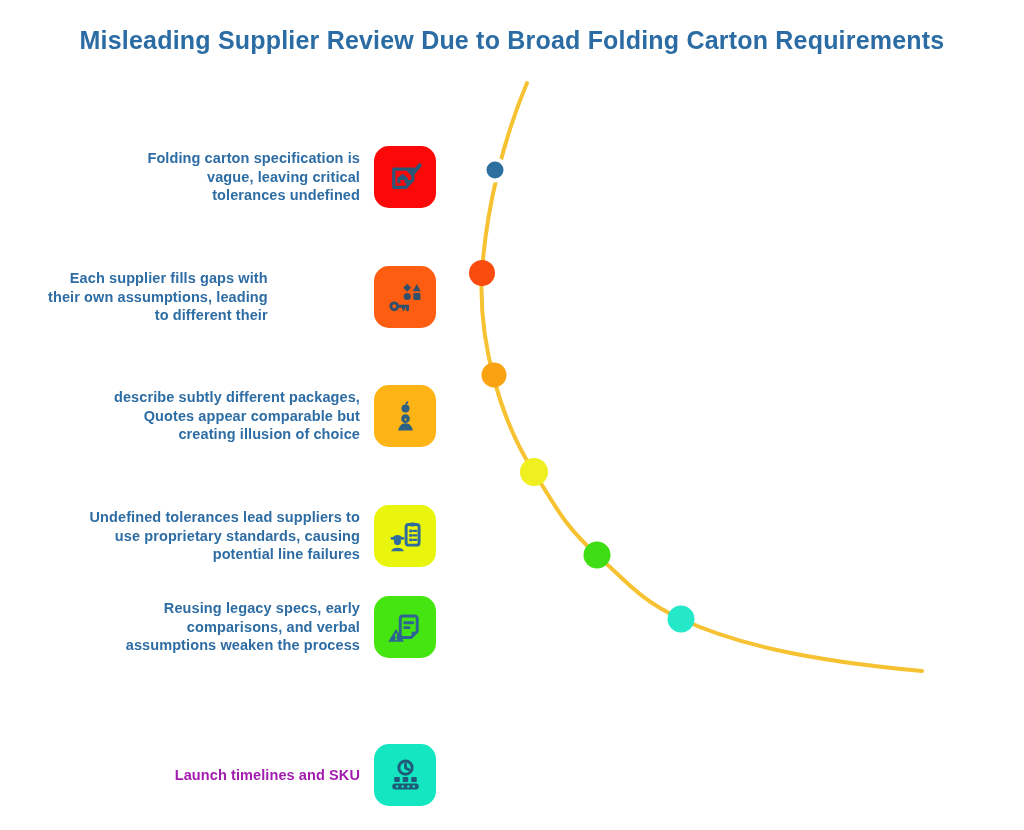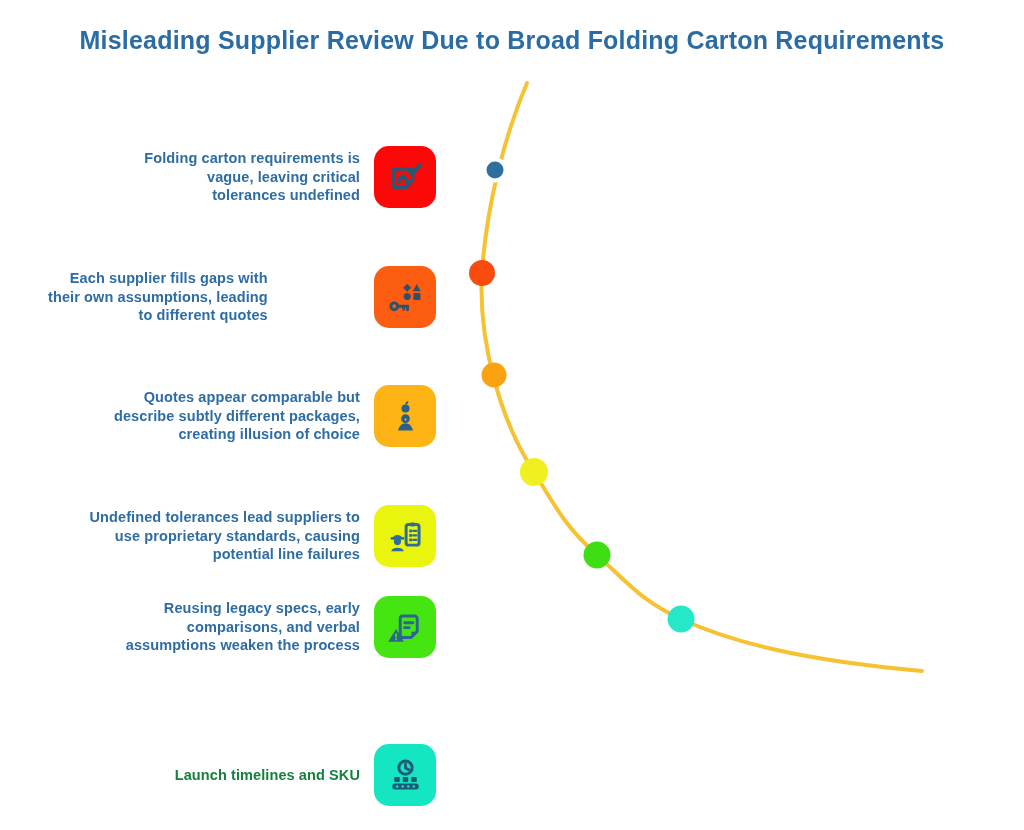"Folding carton requirements is" div.line { text: requirements -> specification }
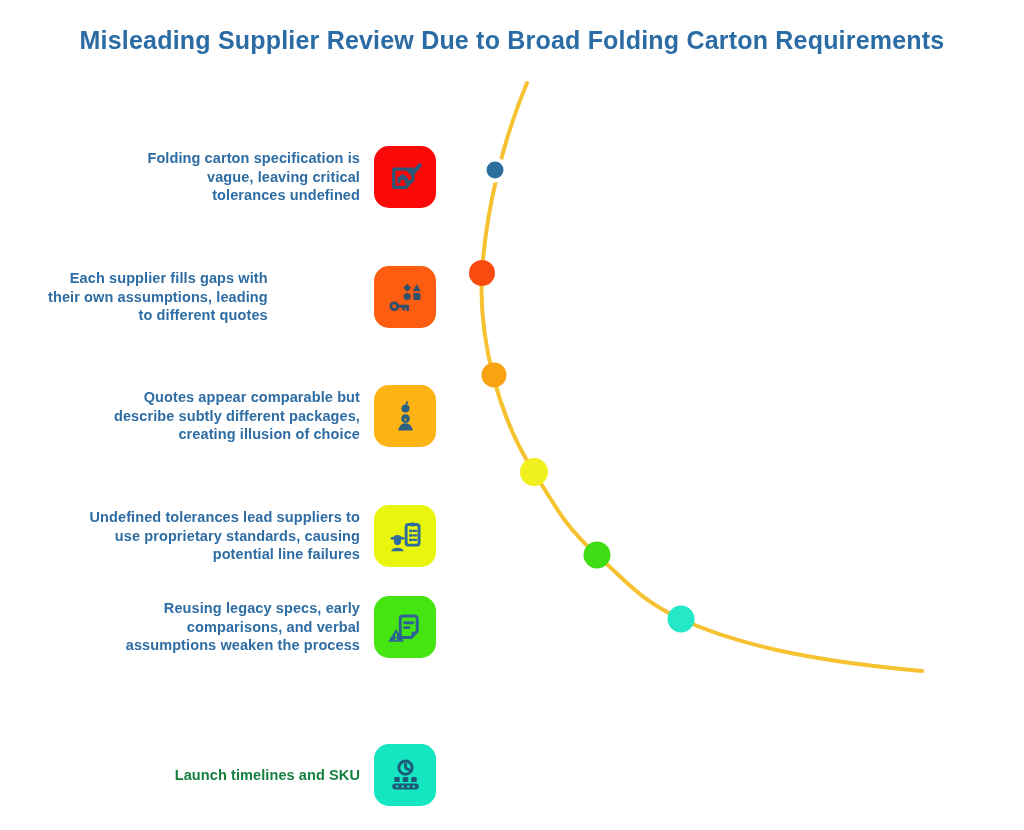"to different quotes" div.line { text: quotes -> their }
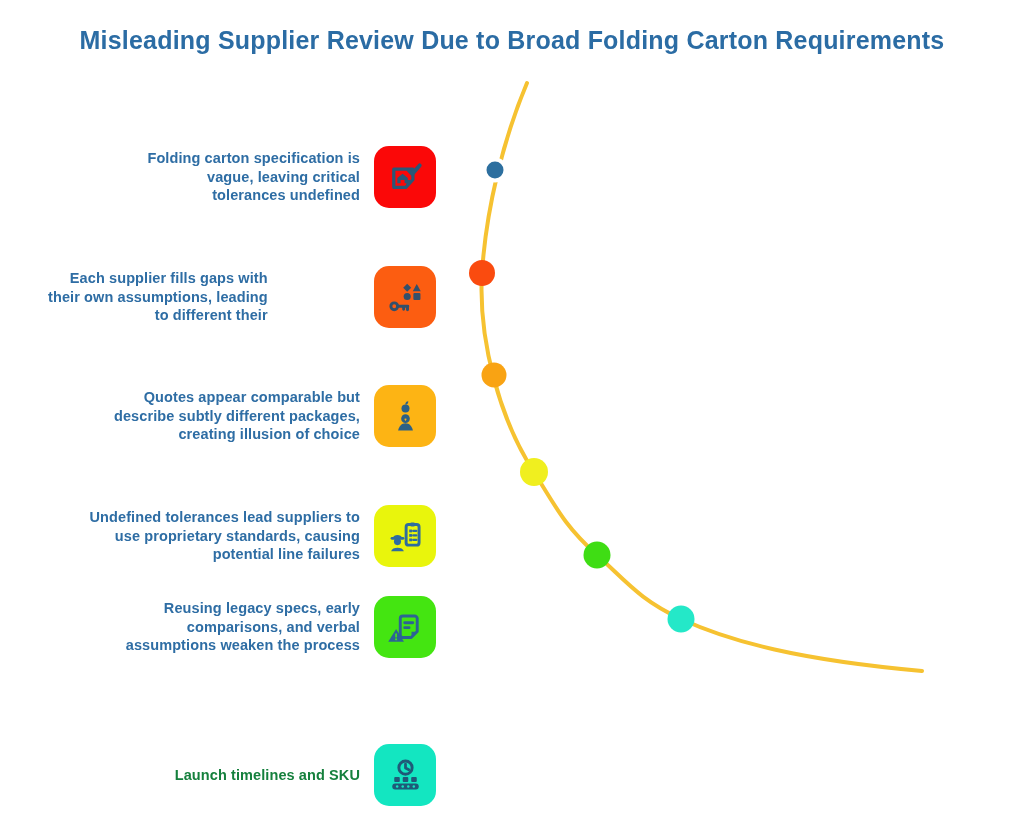"Quotes appear comparable but" div.line { order: before "describe subtly different packages," -> after "describe subtly different packages," }
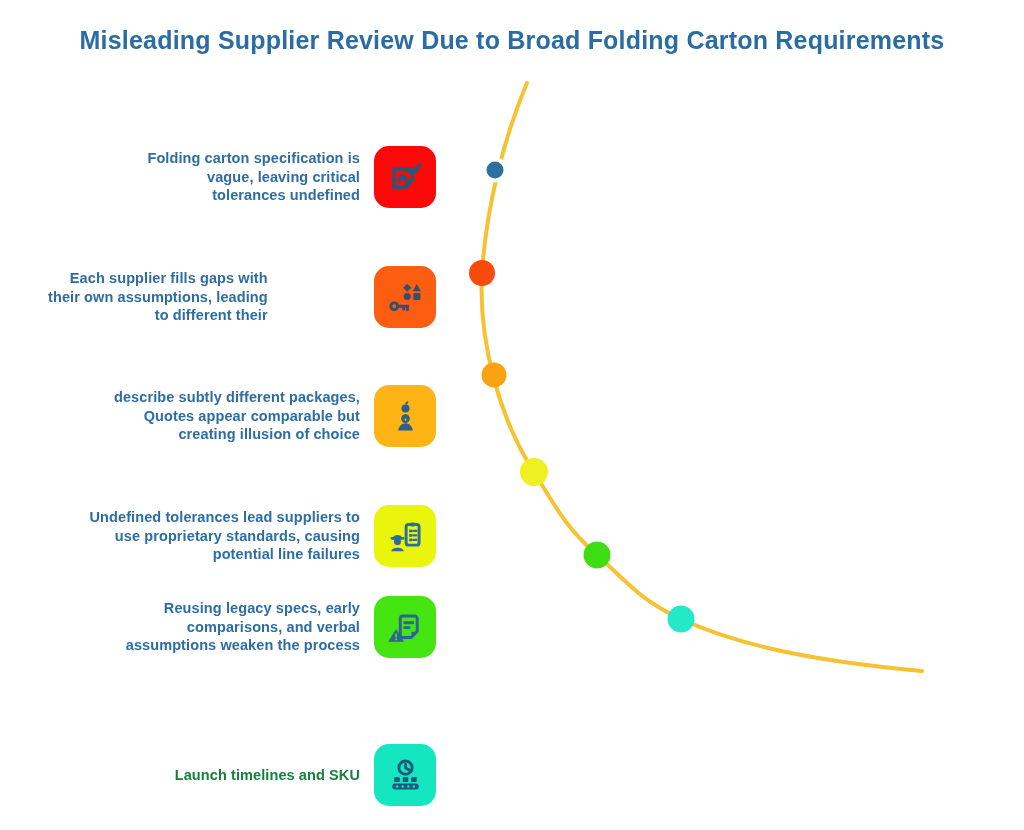"Launch timelines and SKU" div.step-text { color: #15803d -> #a21caf }
